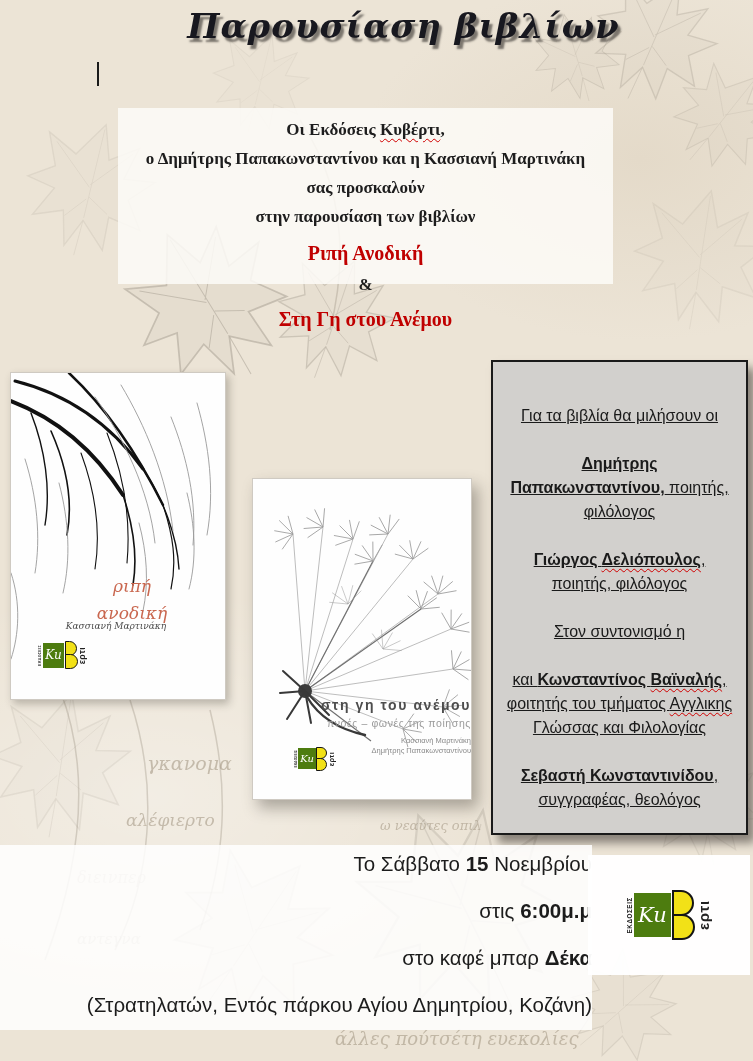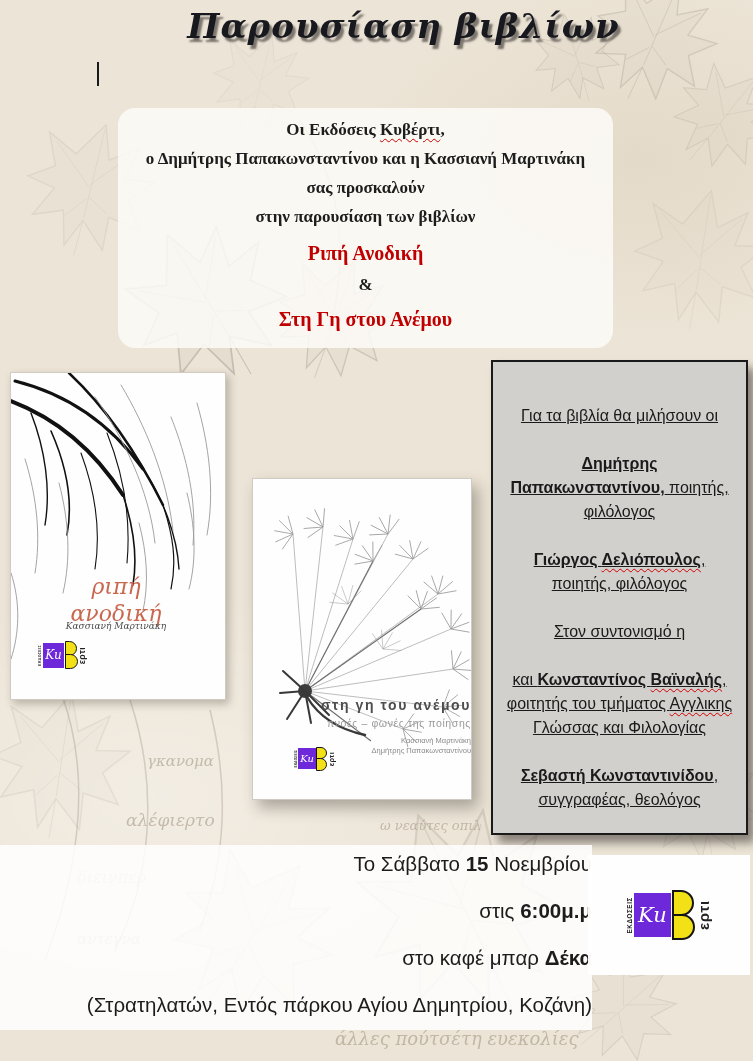"Οι Εκδόσεις Κυβέρτι," .invite { border-radius: 17px -> none; height: 240px -> 176px }
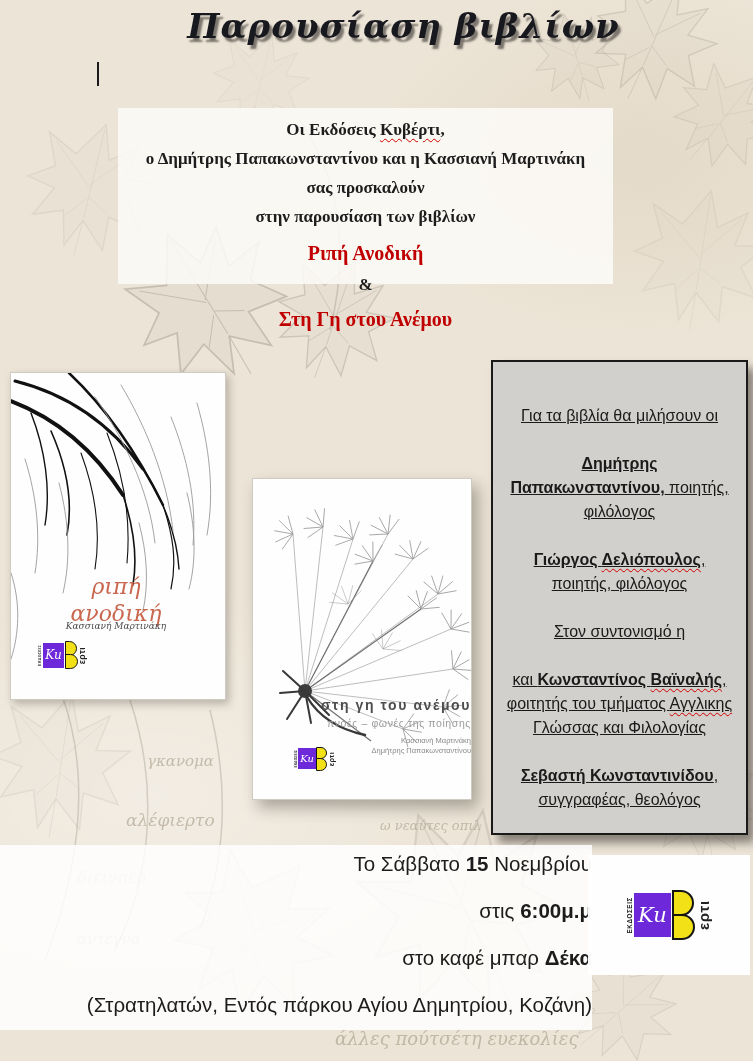"ριπή" .c1-title { font-size: 22px -> 17px; left: 50px -> 66px }
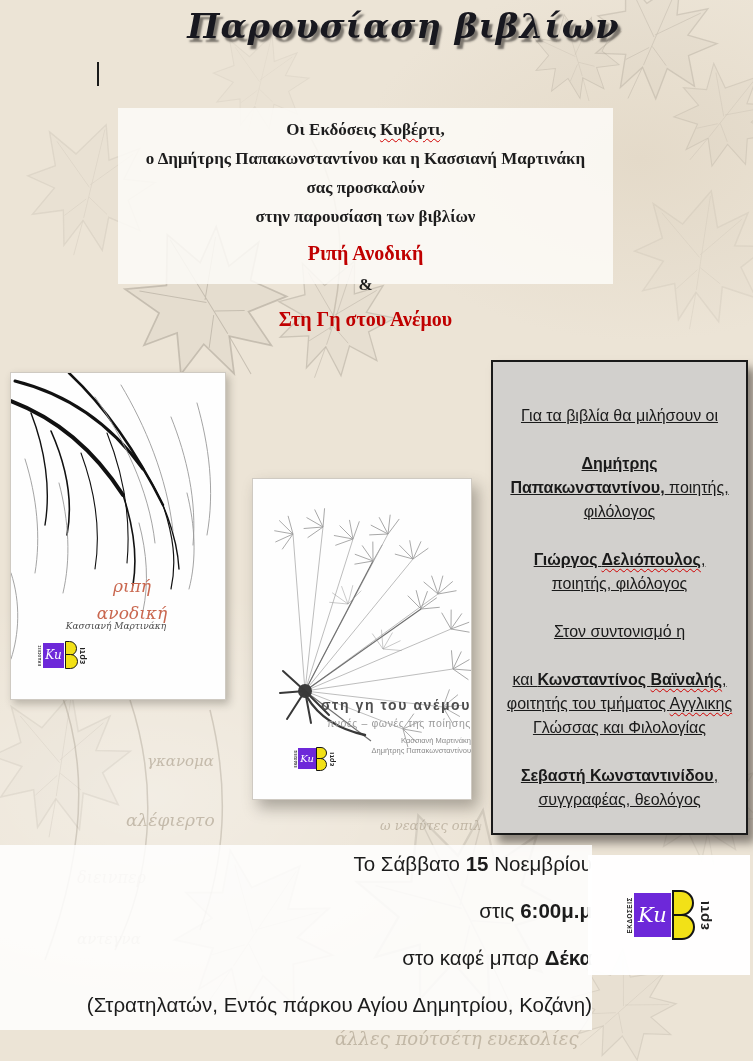"Ku" .kub-box { background: #6d28d9 -> #4d7c0f }
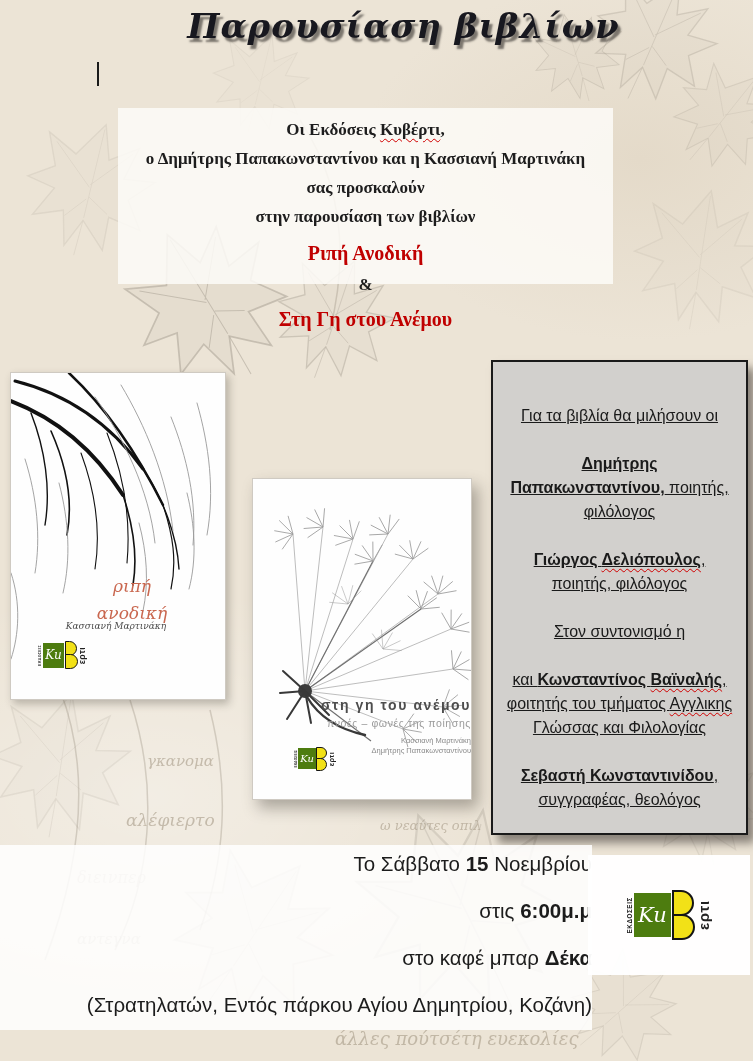"γκανομα" span.wm { font-size: 15px -> 19px }
